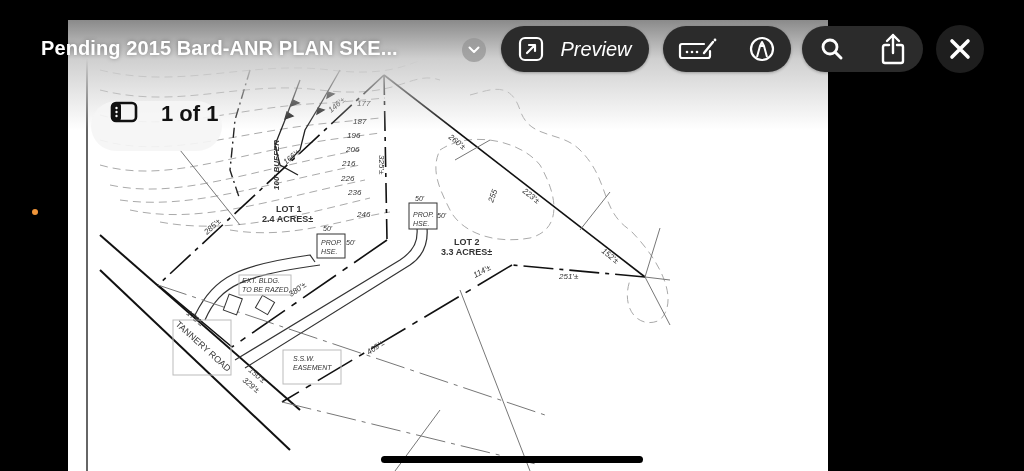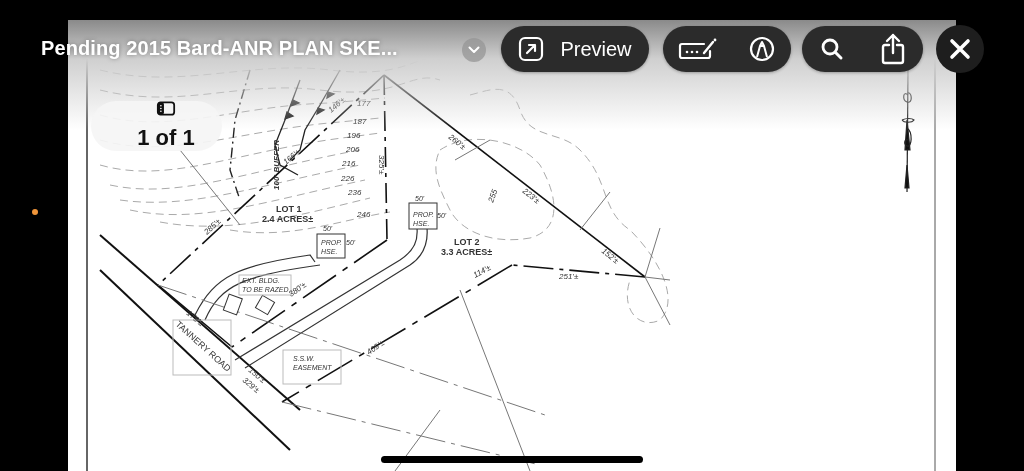"Preview" .preview-pill .btn { font-style: none -> italic }
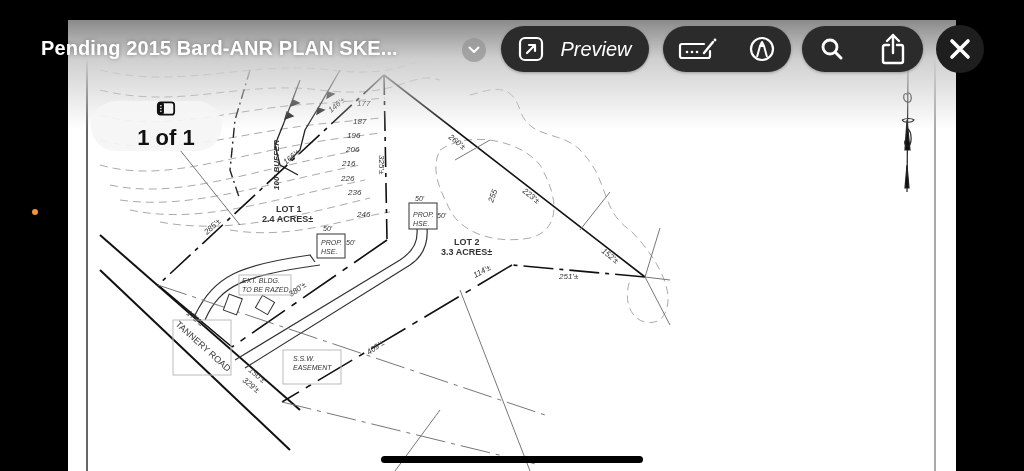"1 of 1" .page-badge { align-items: center -> flex-start; flex-direction: column -> none; gap: 9px -> 23px }
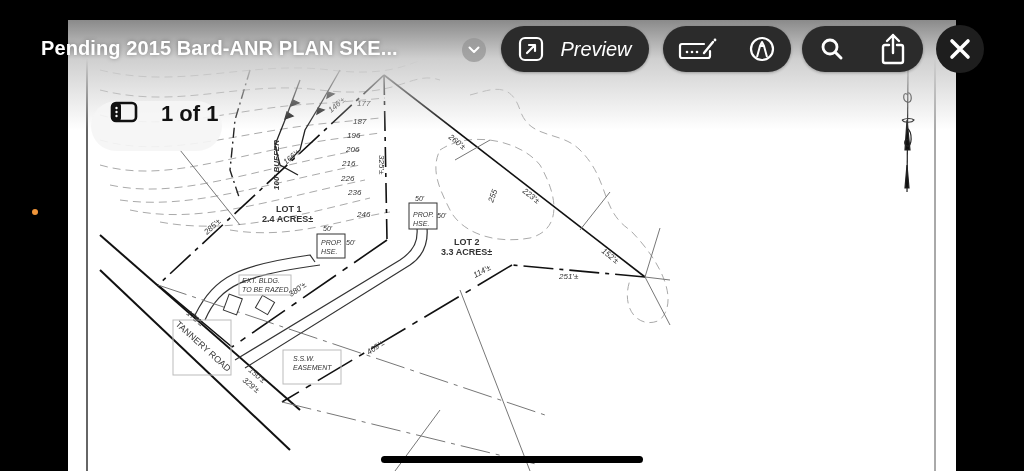"196" .page { width: 888px -> 760px }
